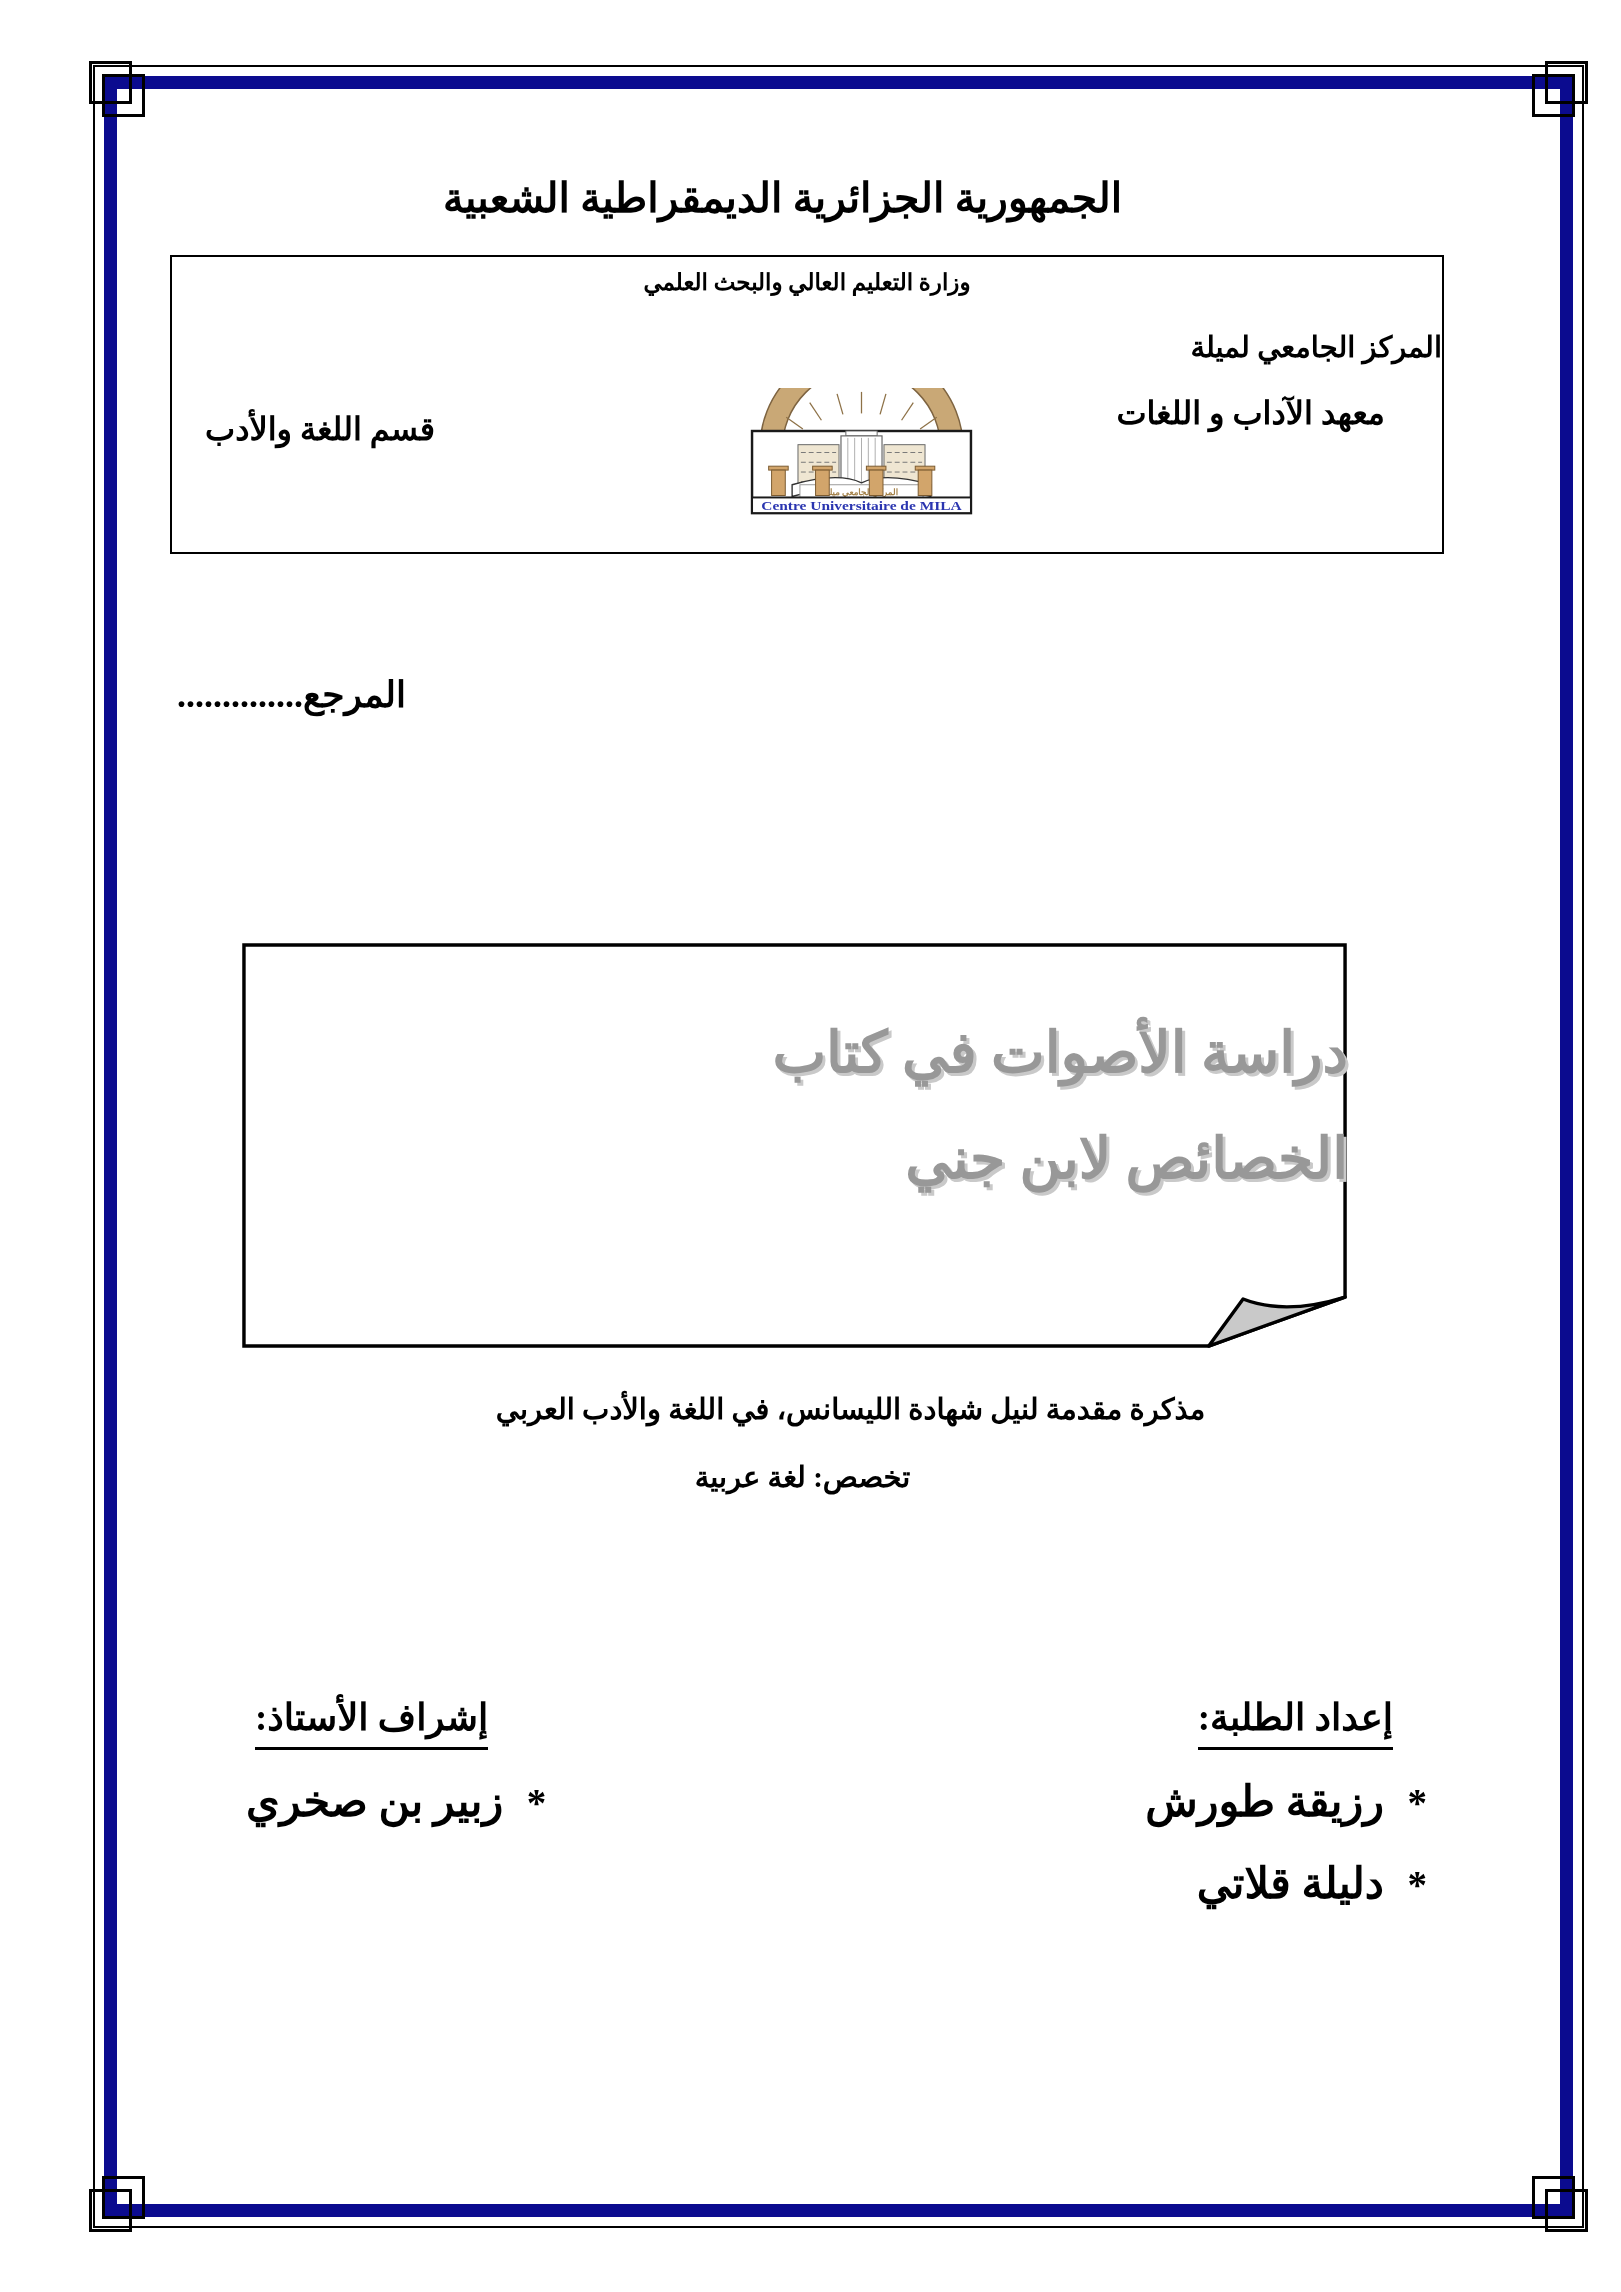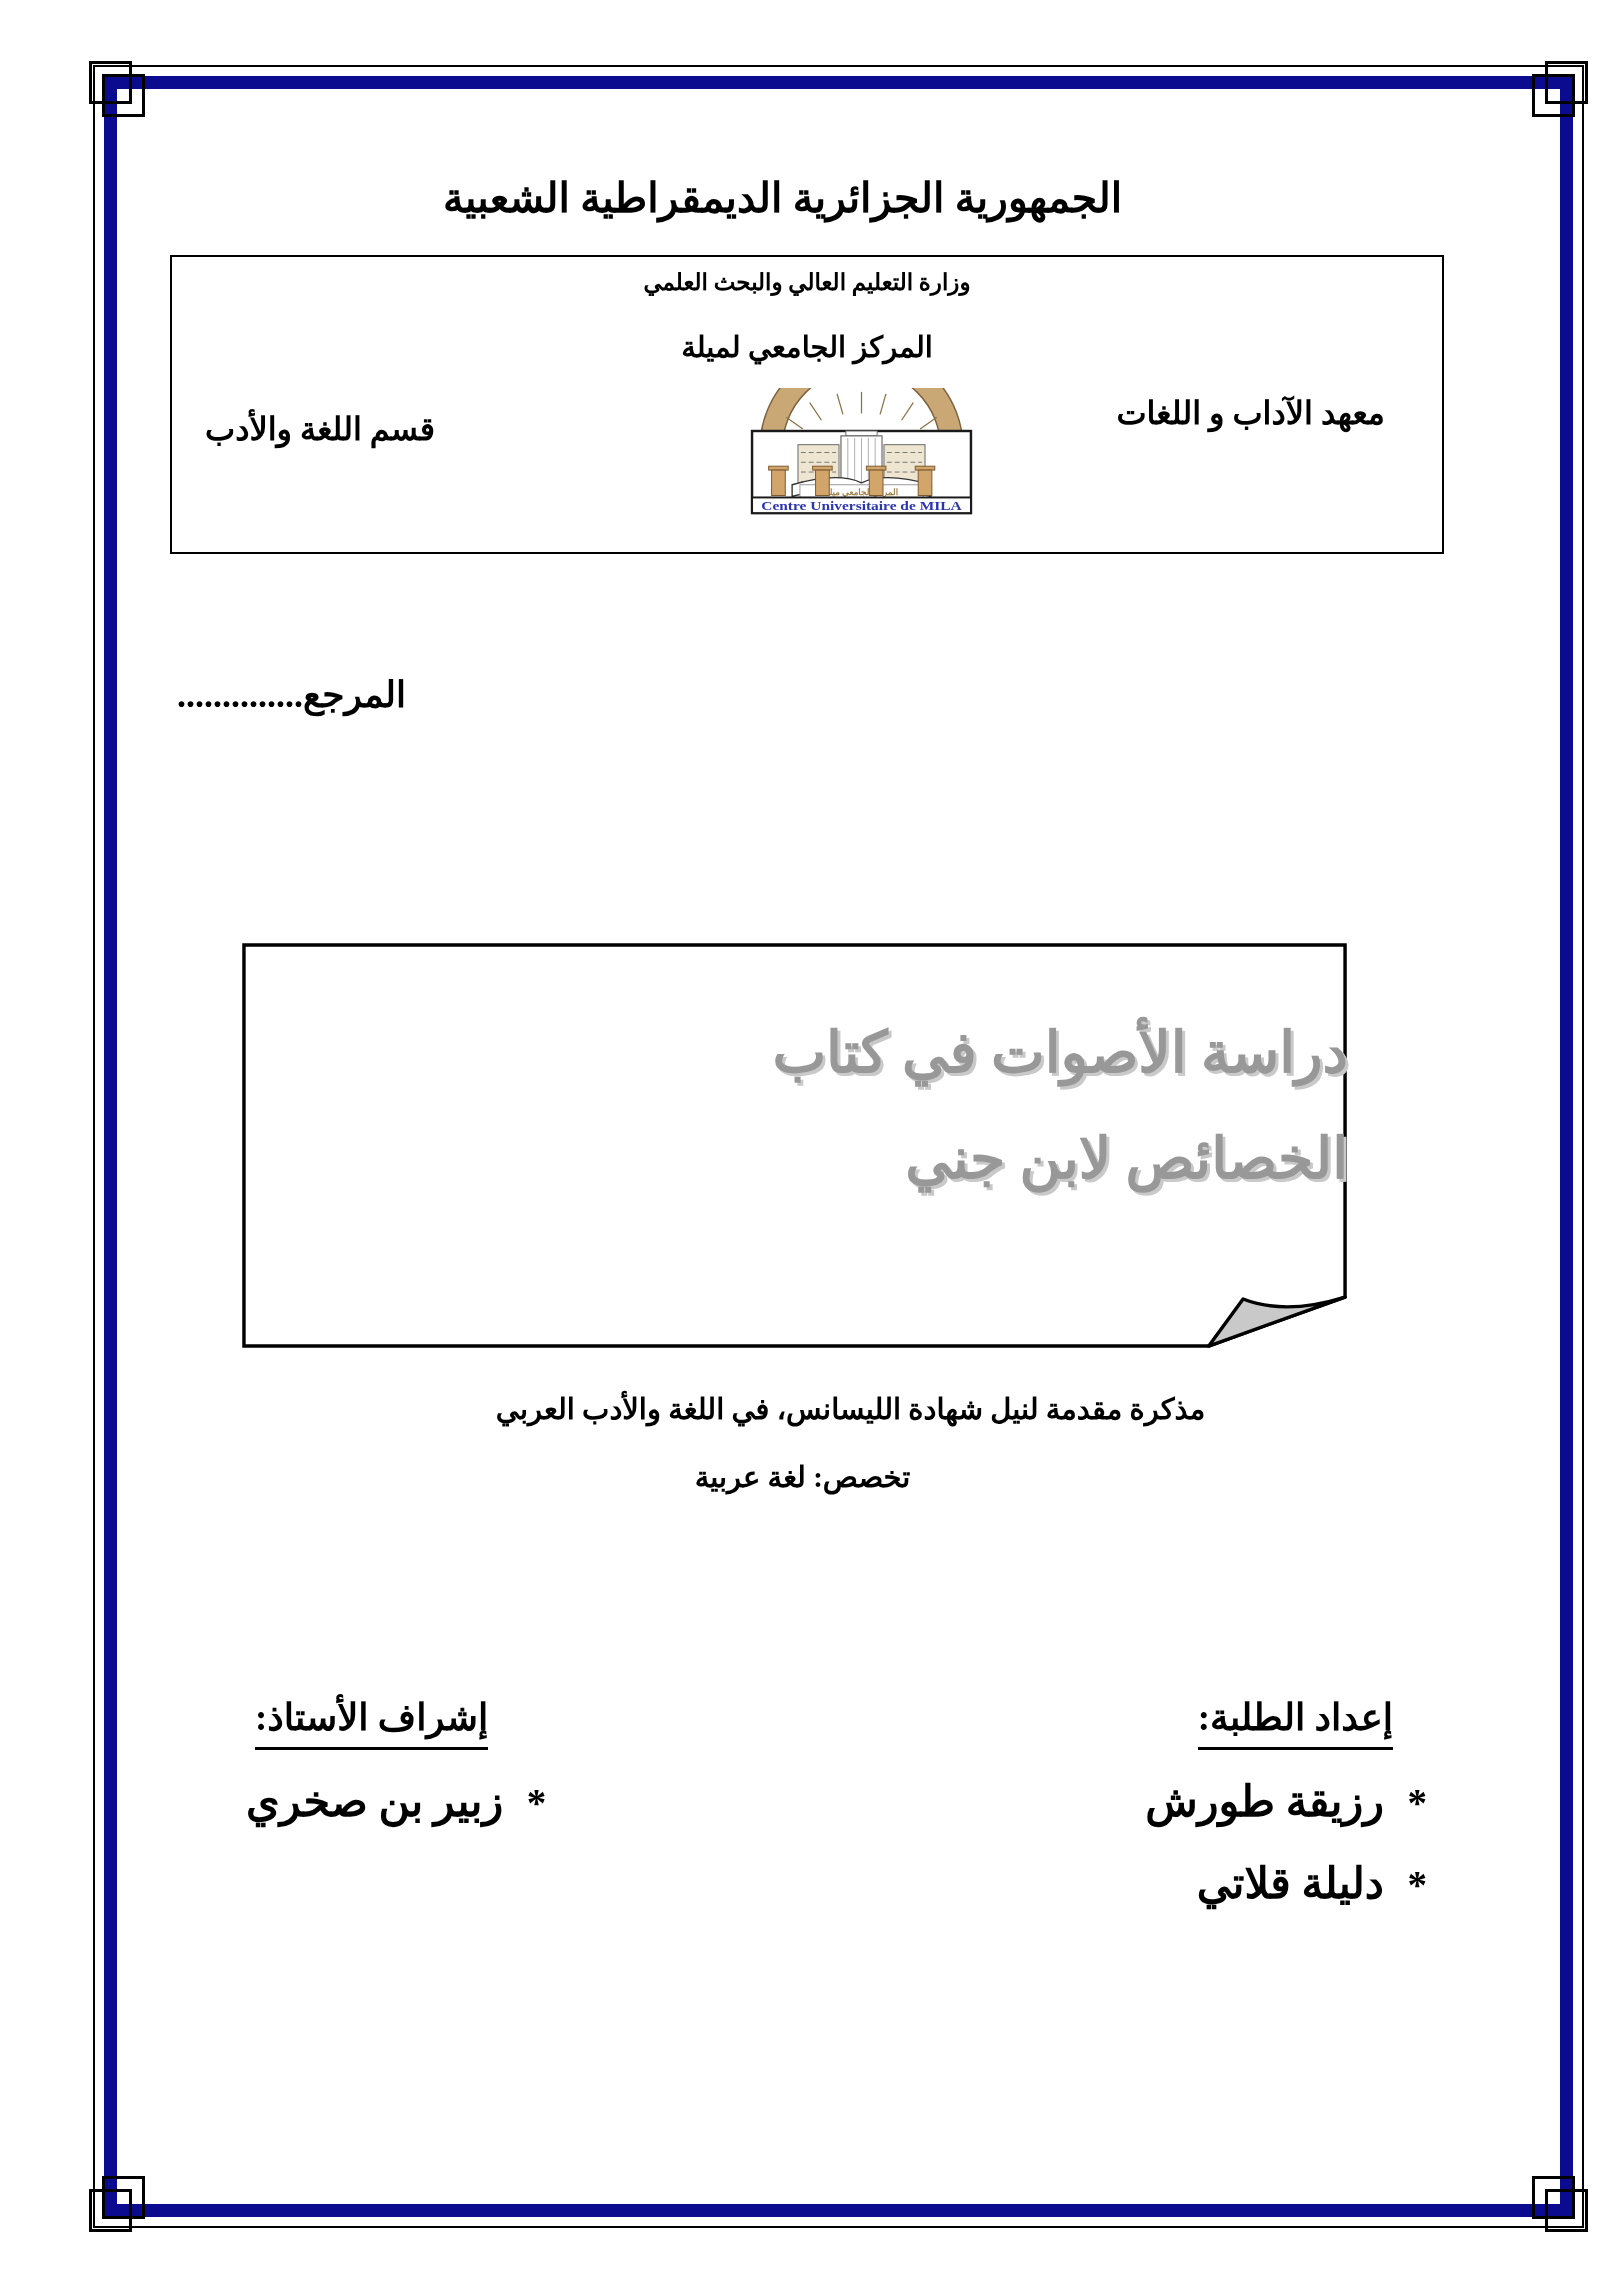"المركز الجامعي لميلة" .center-line { text-align: center -> none }
